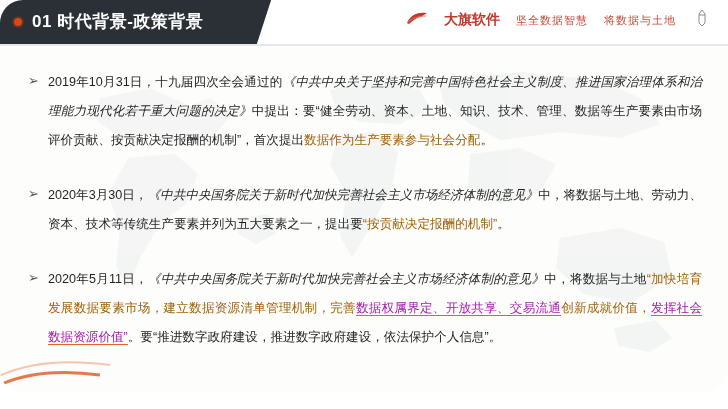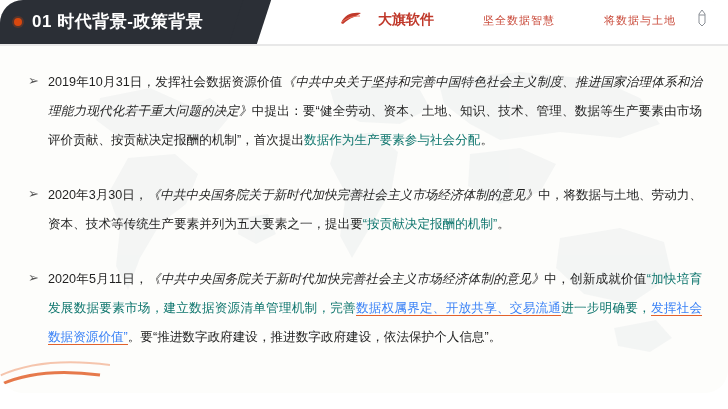"坚全数据智慧" .brand-slogan { margin-left: 33px -> none }
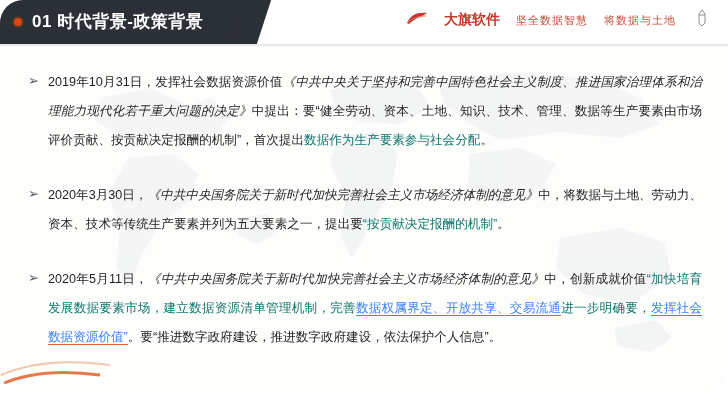"2019年10月31日，发挥社会数据资源价值" span { text: 发挥社会数据资源价值 -> 十九届四次全会通过的 }
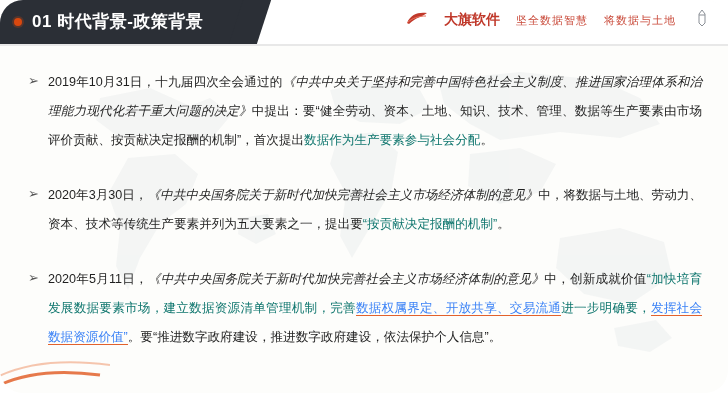"数据作为生产要素参与社会分配" .em-orange { color: #0f766e -> #a16207 }
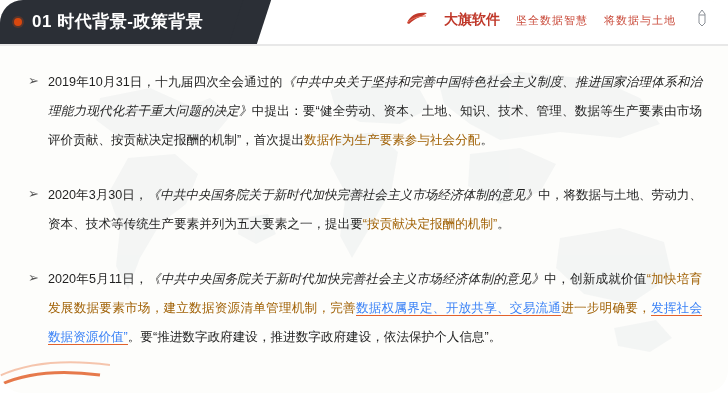"中，创新成就价值" span { text: 创新成就价值 -> 将数据与土地 }
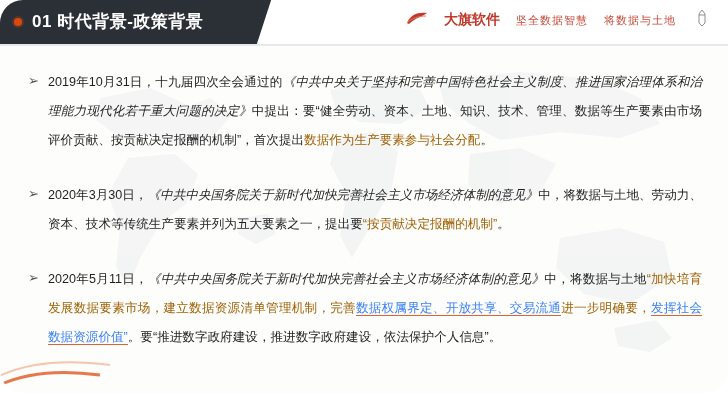"数据权属界定、开放共享、交易流通" .em-orange-u { color: #3b82f6 -> #a21caf }
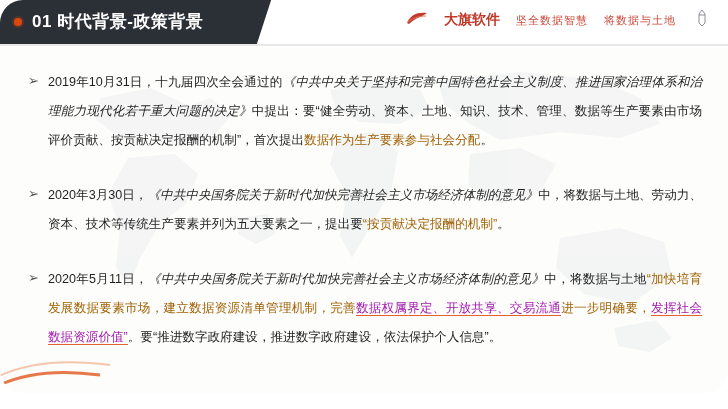"进一步明确要，" span.em-orange { text: 进一步明确要 -> 创新成就价值 }
